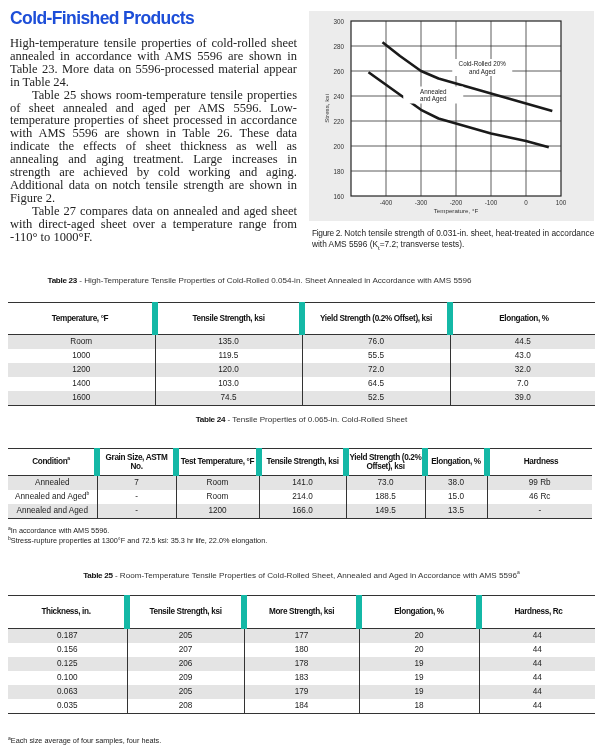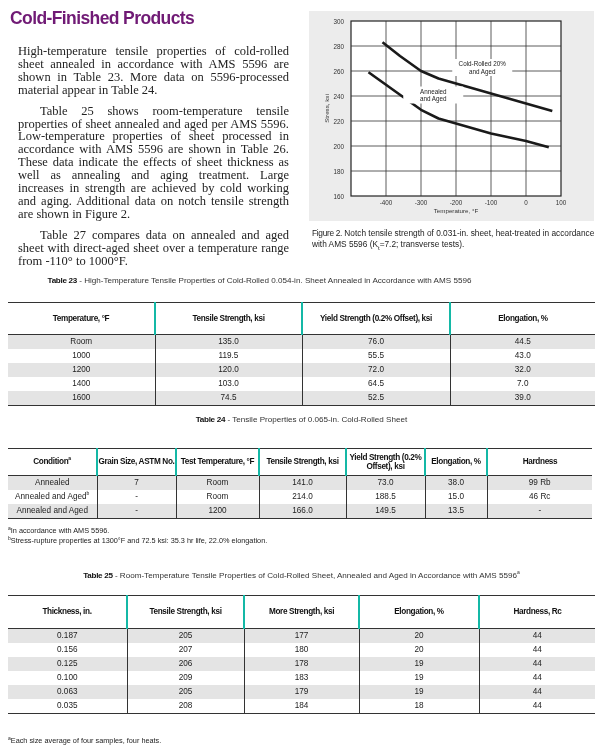"Cold-Finished Products" #title { color: #701a75 -> #1d4ed8 }
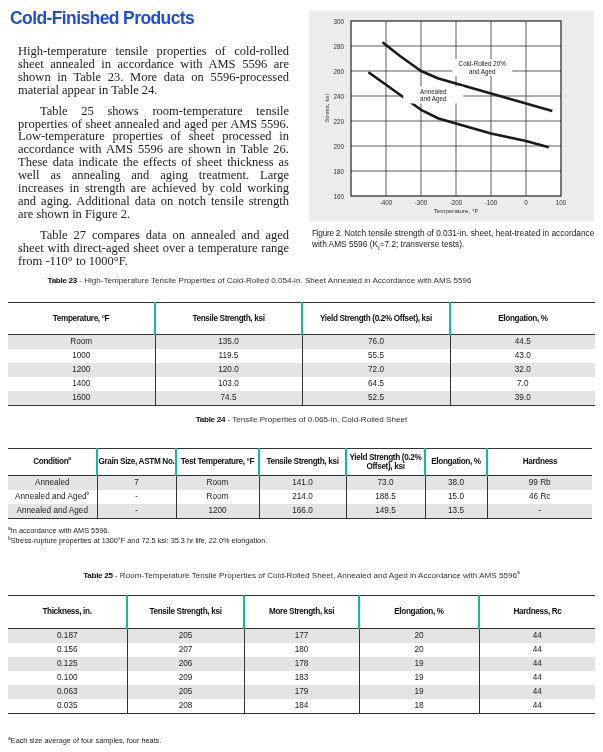"High-temperature tensile properties of" .body-text p { margin: 8px -> 0 }
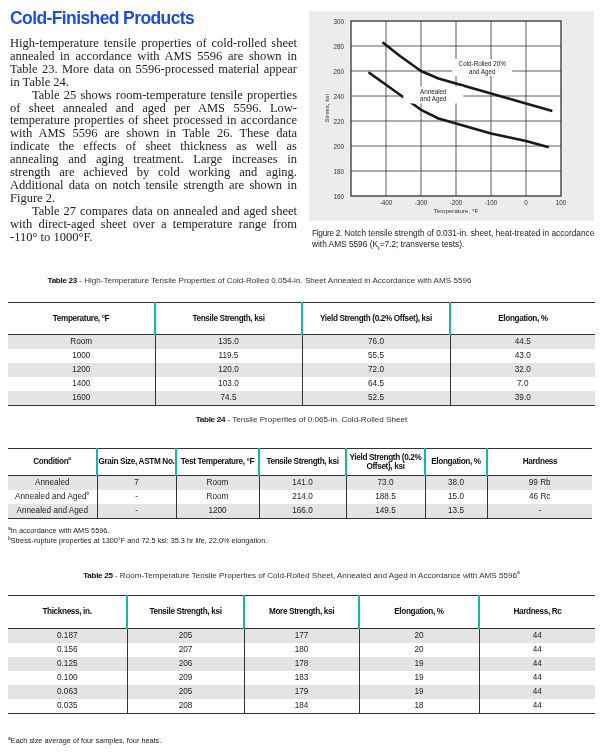"Tensile Strength, ksi" table.dt th { border-left: 2px solid #14b8a6 -> 6px solid #14b8a6 }
